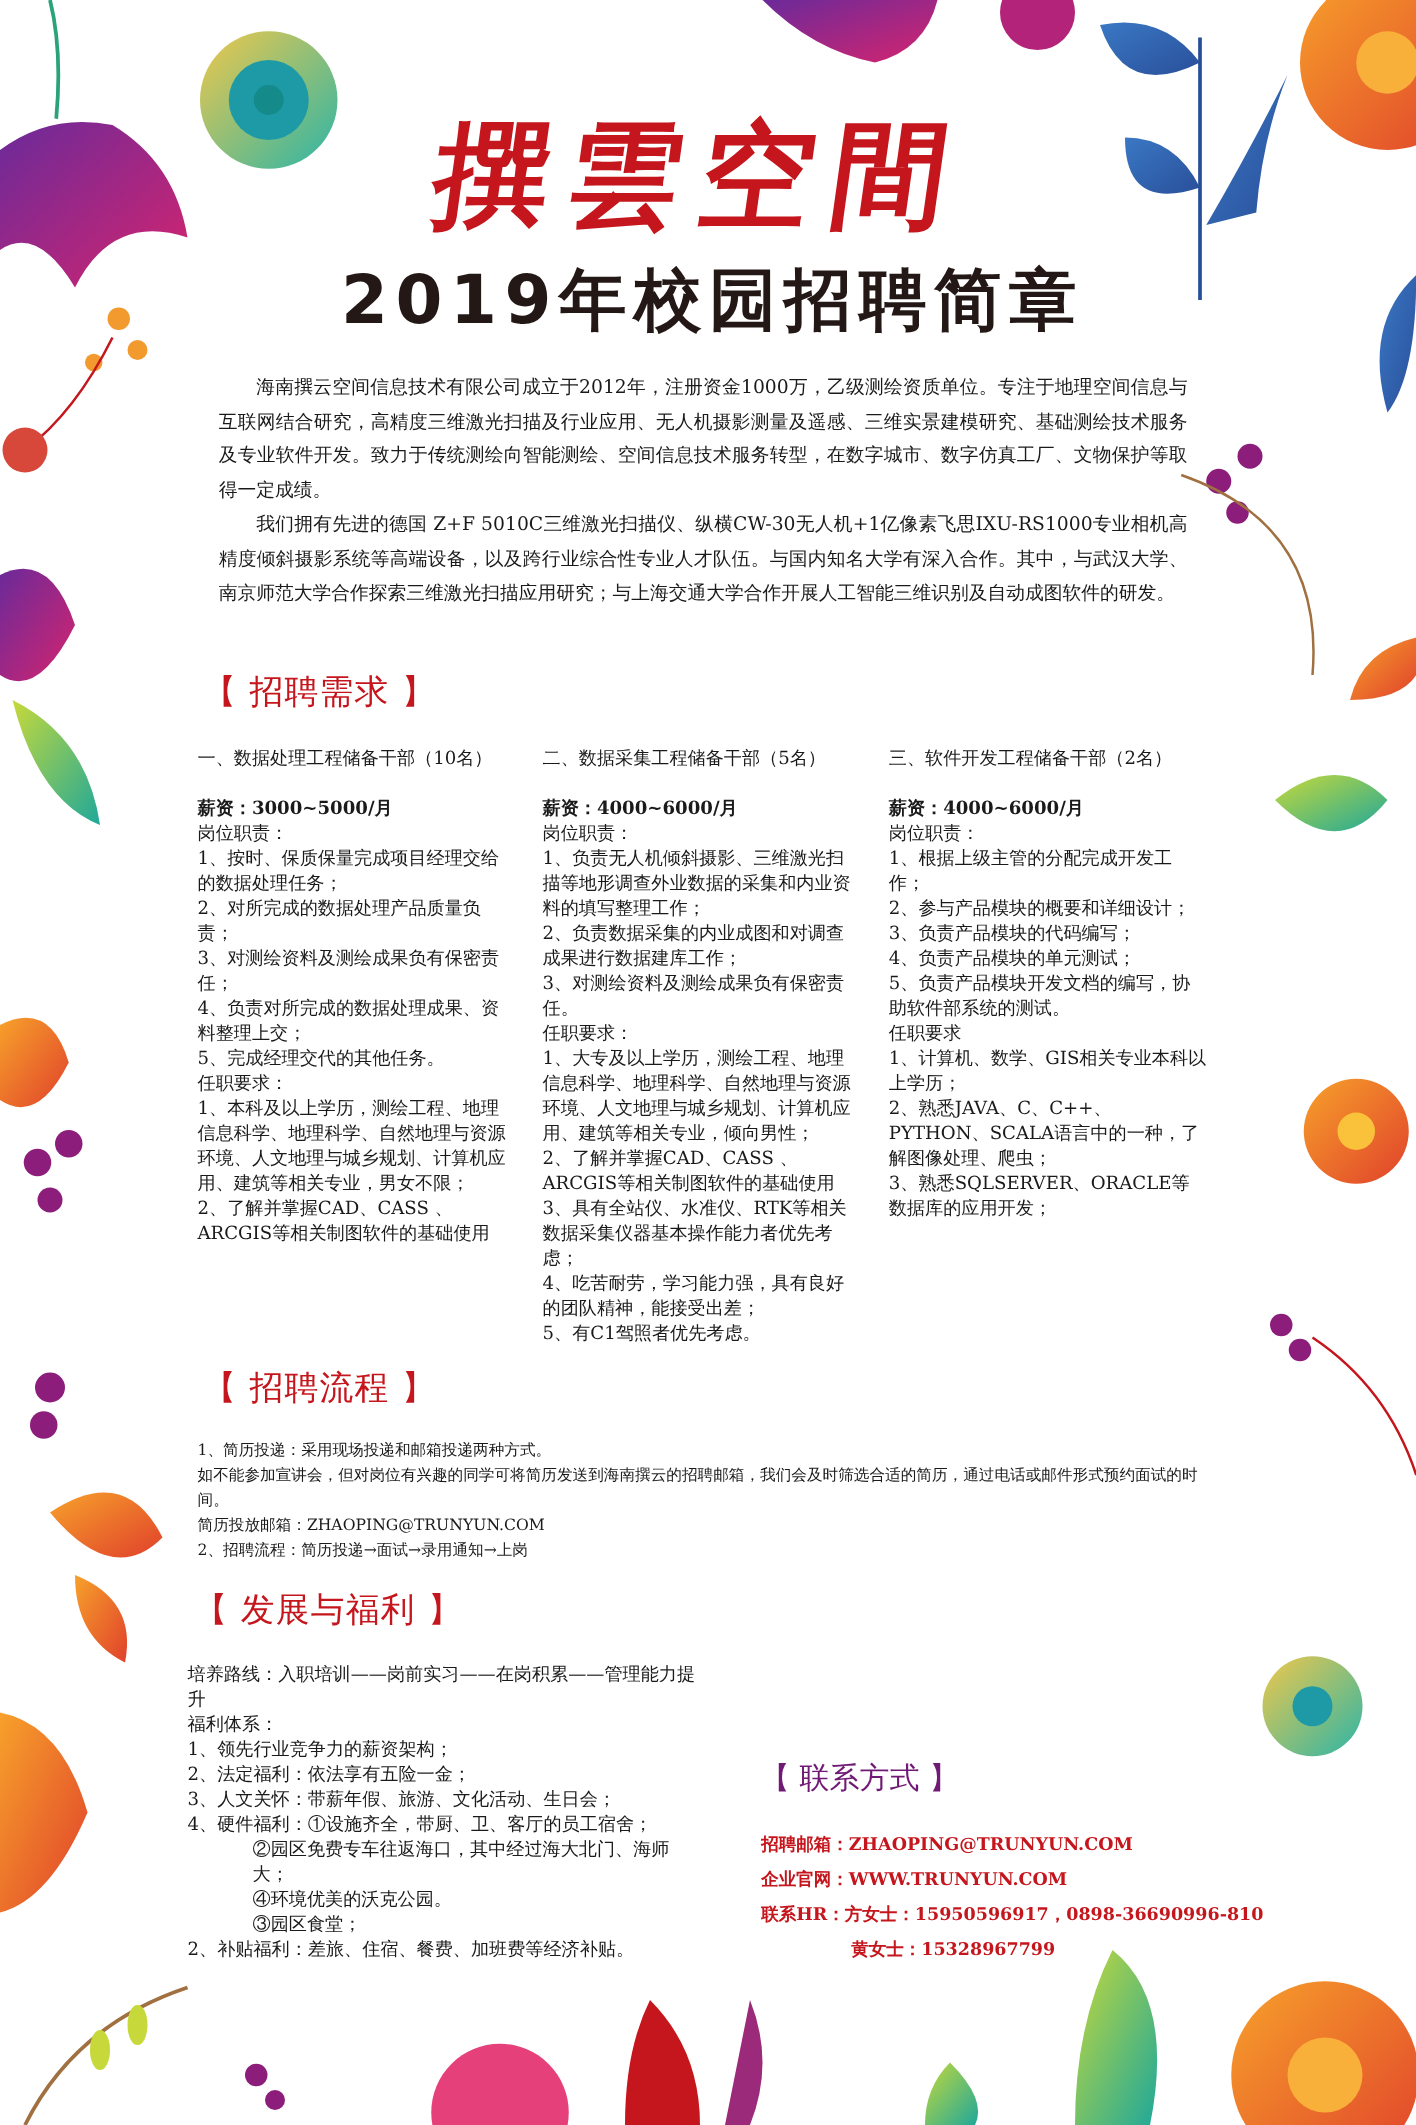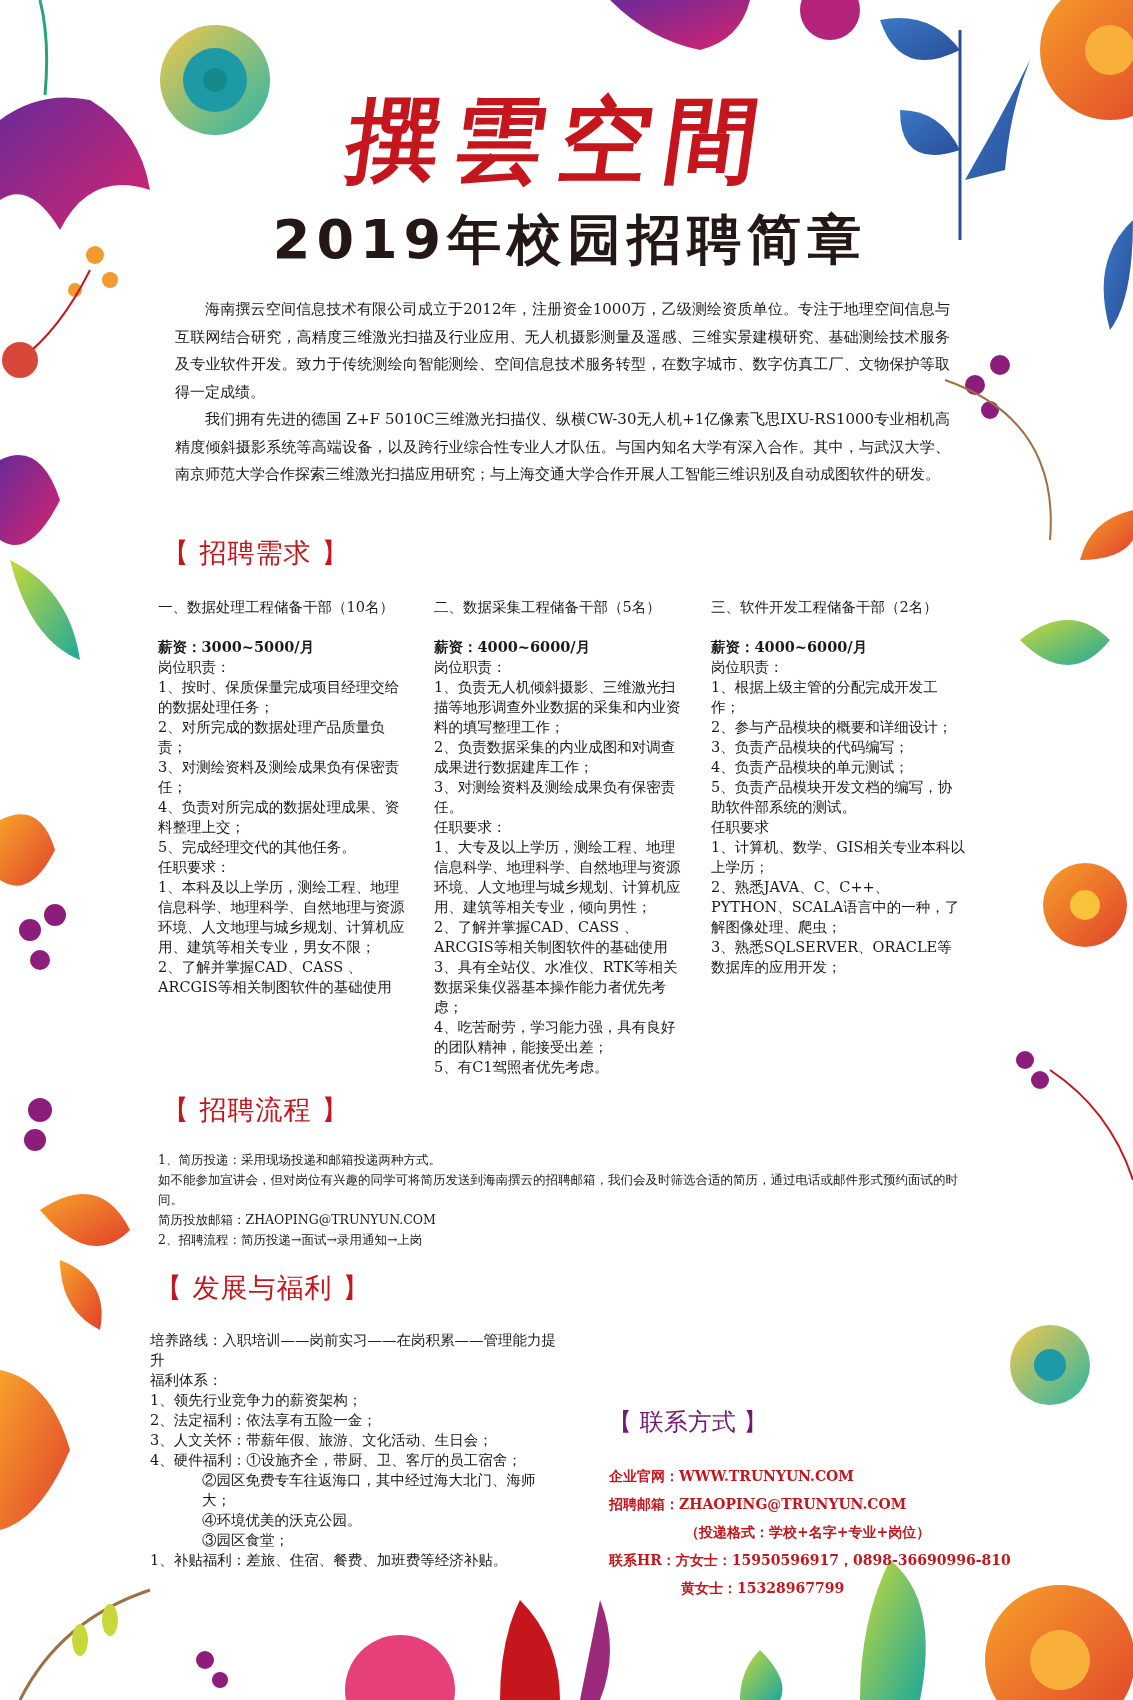"企业官网：WWW.TRUNYUN.COM" div { order: before "招聘邮箱：ZHAOPING@TRUNYUN.COM" -> after "招聘邮箱：ZHAOPING@TRUNYUN.COM" }
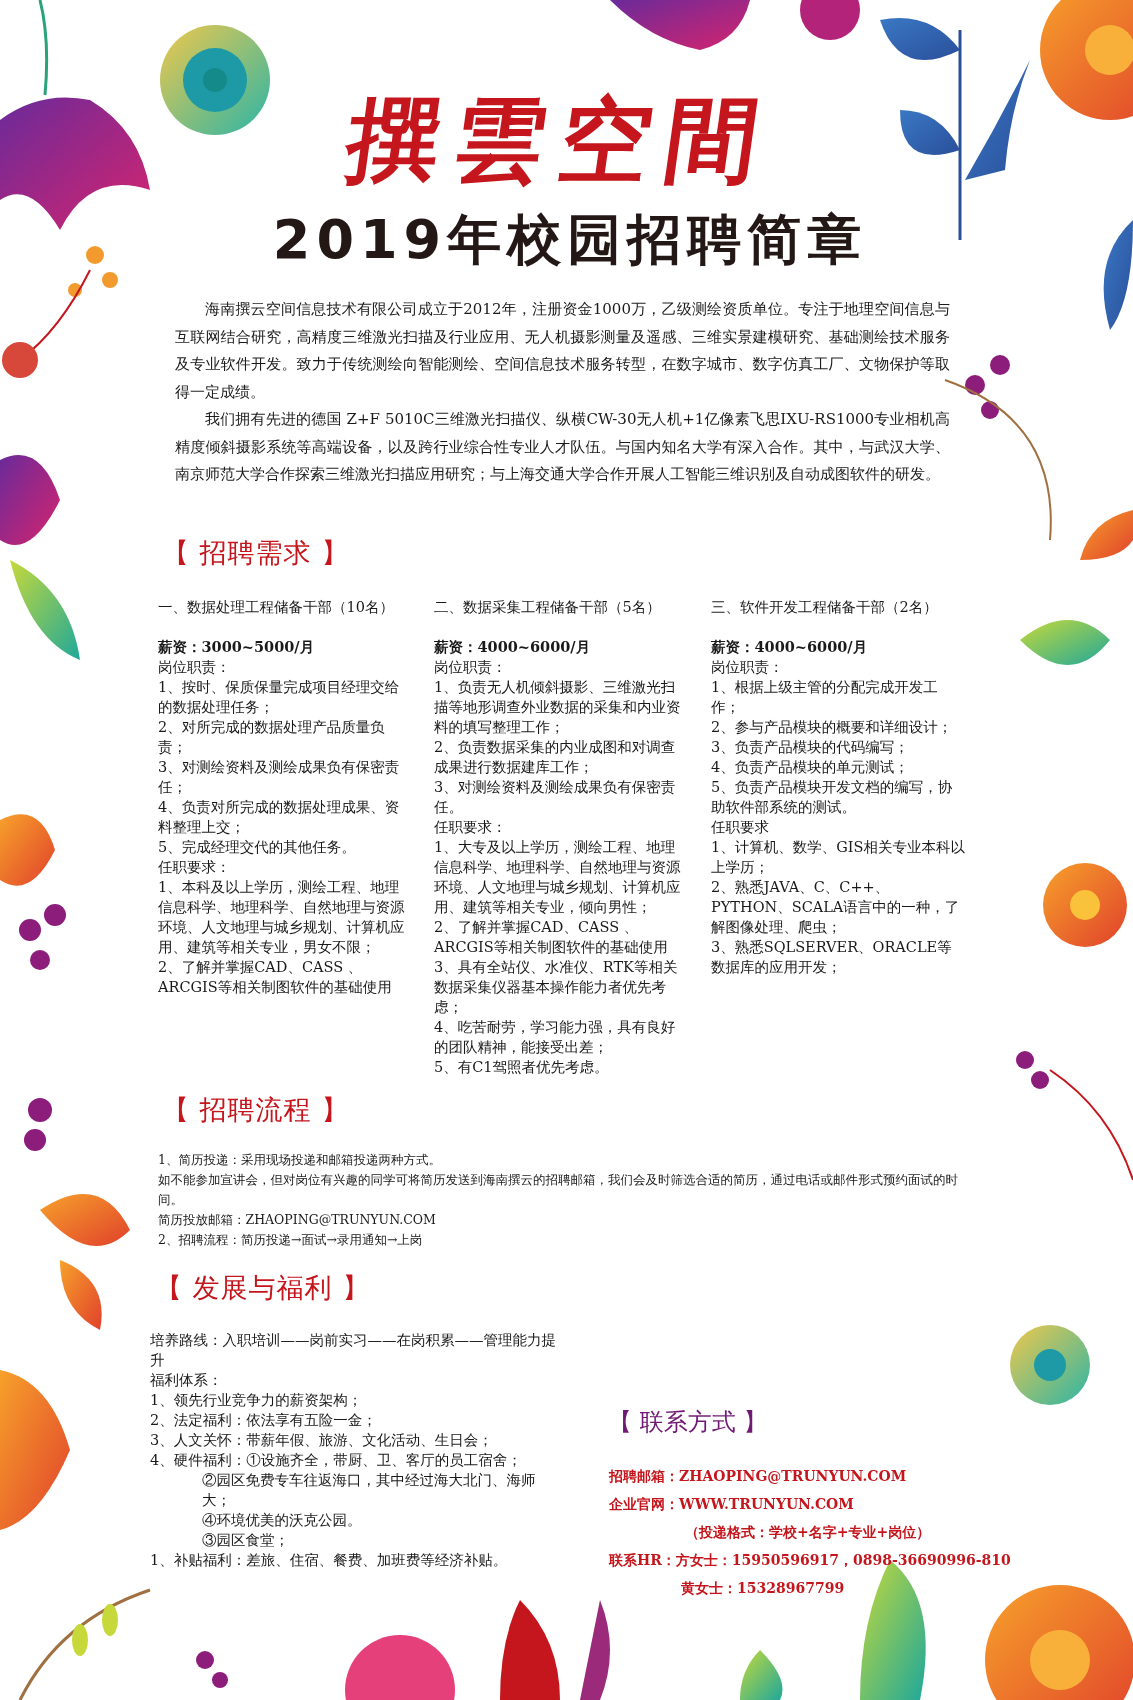"（投递格式：学校+名字+专业+岗位）" div.ind { html: <div>（投递格式：学校+名字+专业+岗位）</div> -> none }
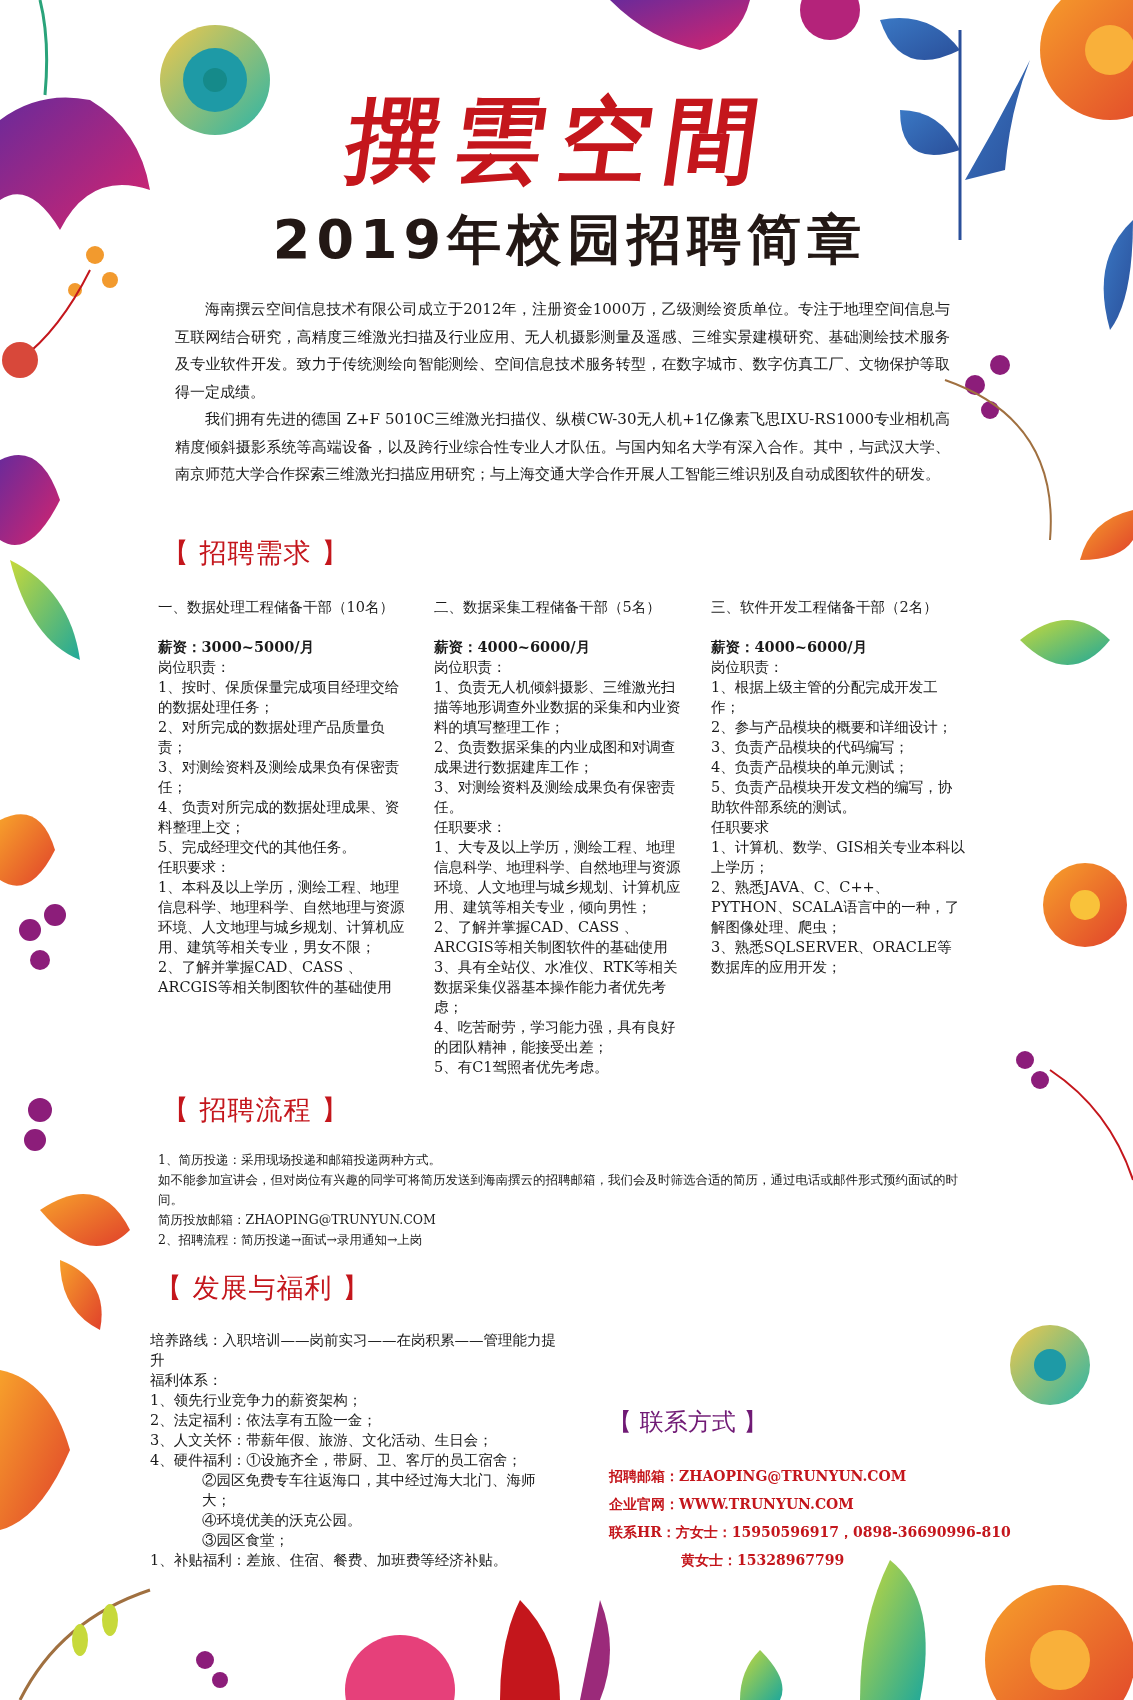"1、补贴福利：差旅、住宿、餐费、加班费等经济补贴。" div { text: 1 -> 2 }
